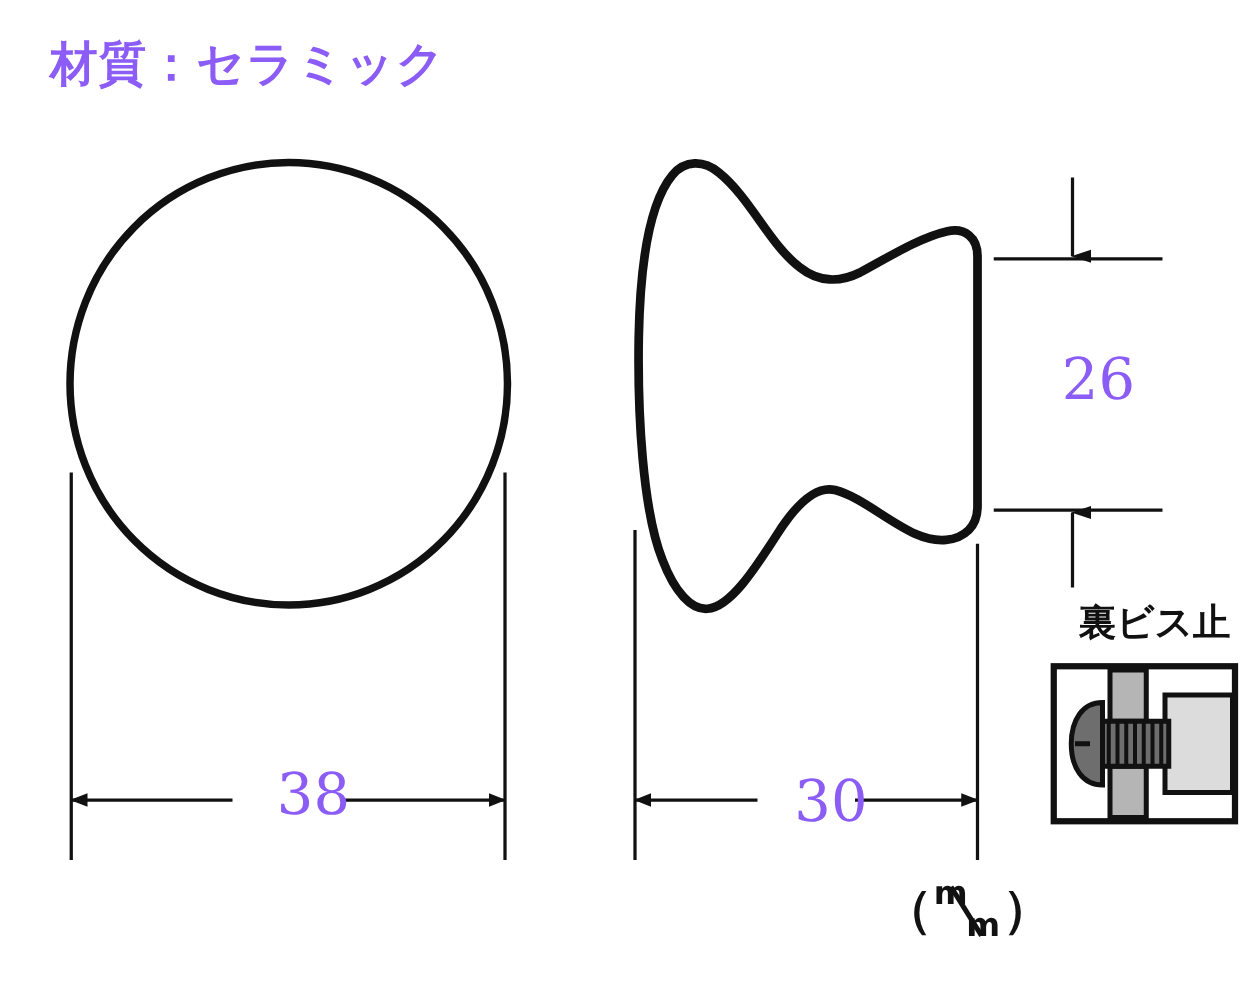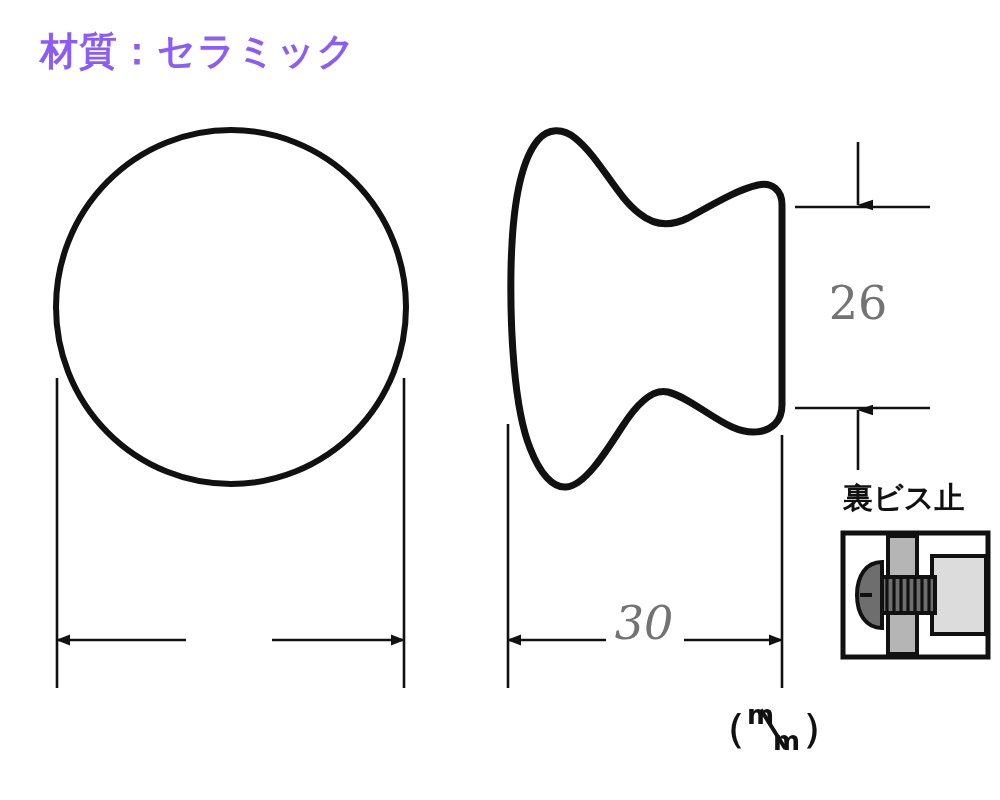"26" .dim-text { color: #737373 -> #8b5cf6; text-align: center -> right }
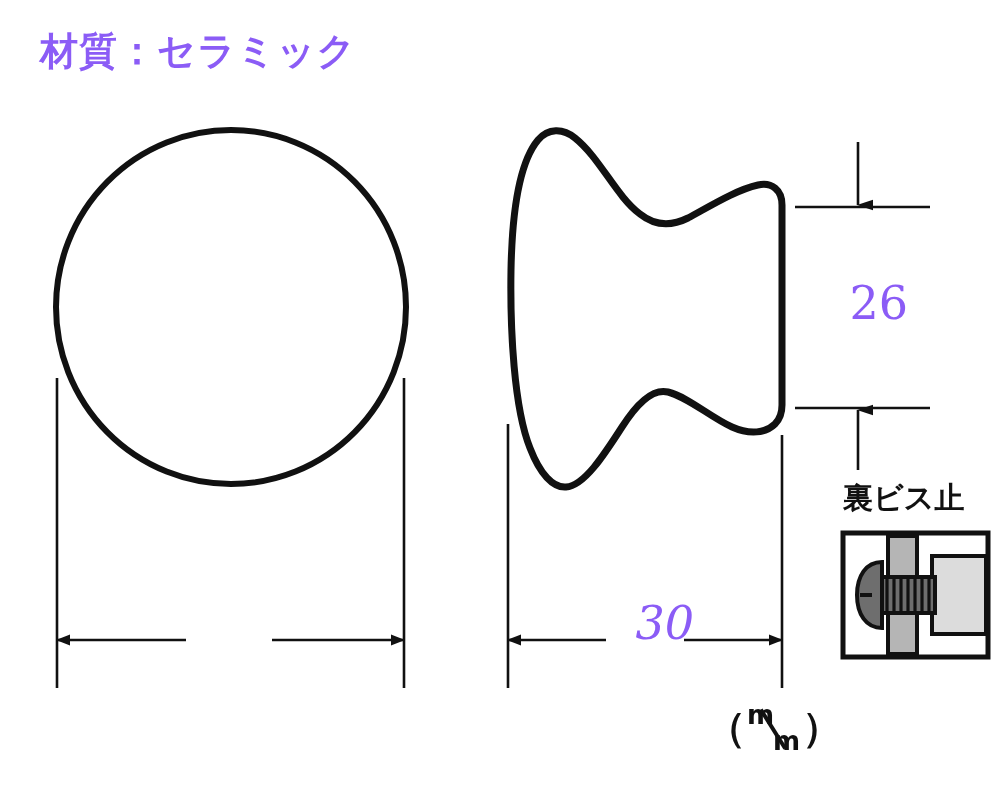"裏ビス止" #screw-caption { left: 843px -> 863px }
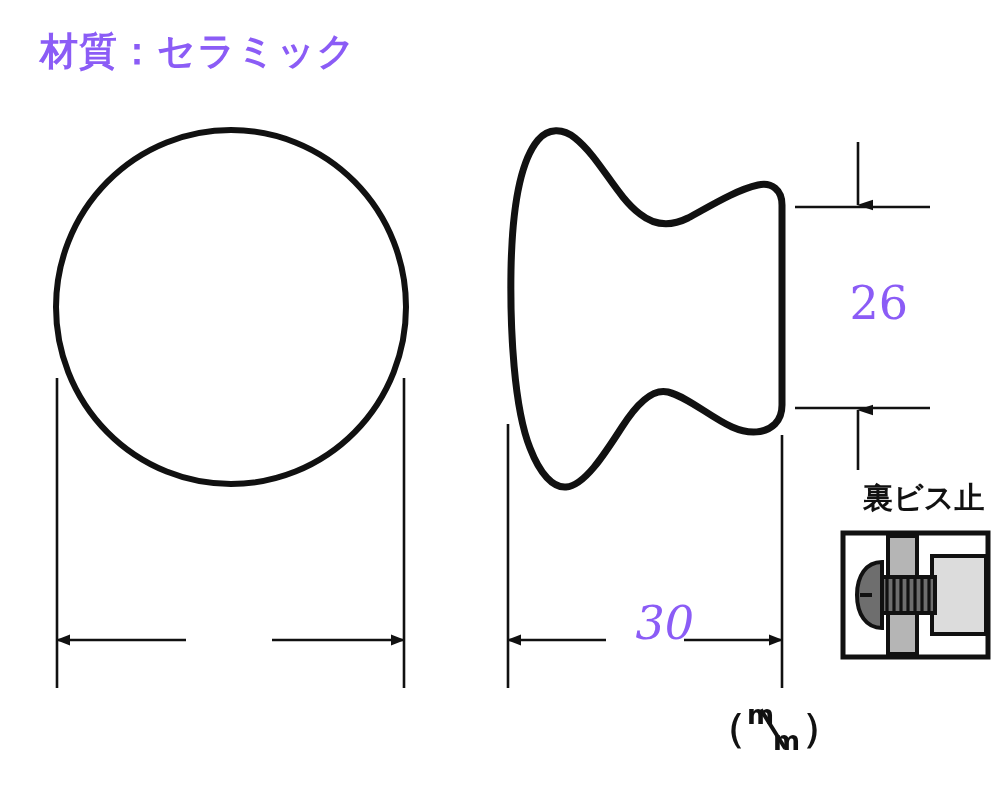"38" div.abs { html: none -> <div>38</div> }
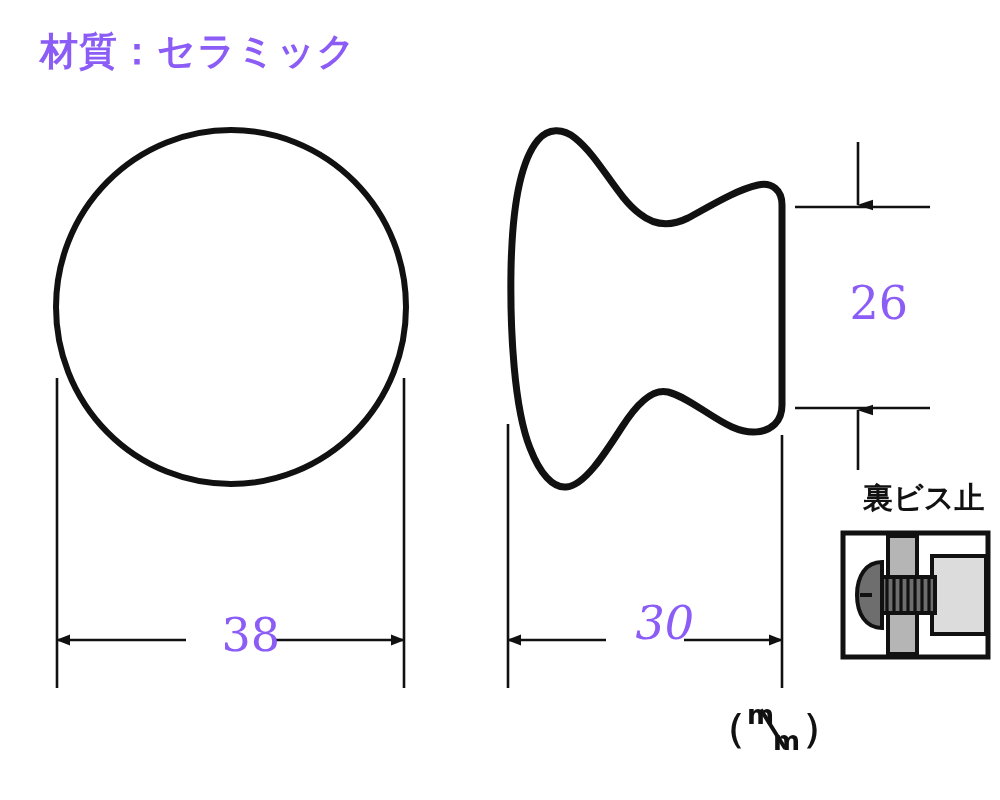"30" #dim-30-text { font-style: italic -> none; top: 596px -> 614px }
